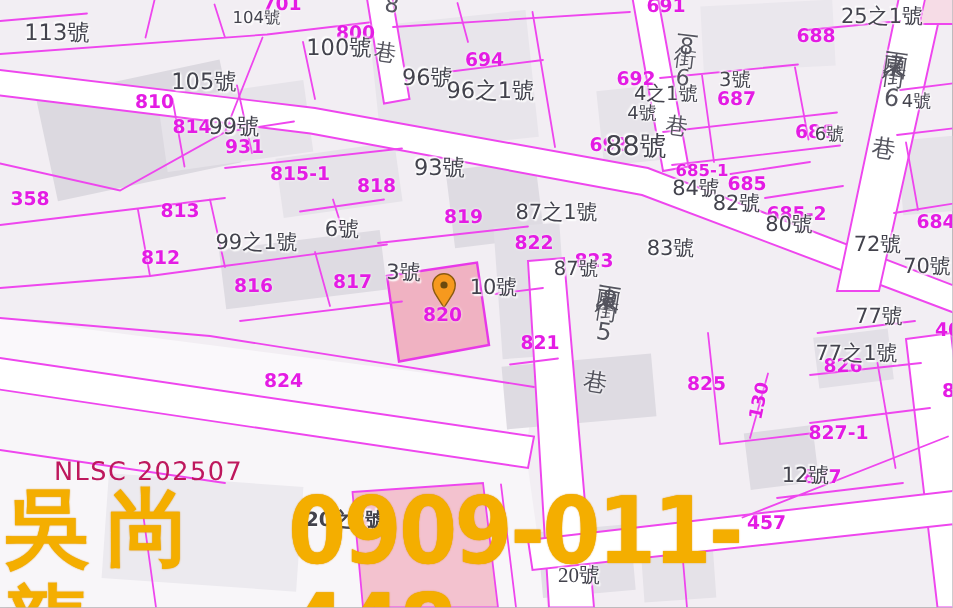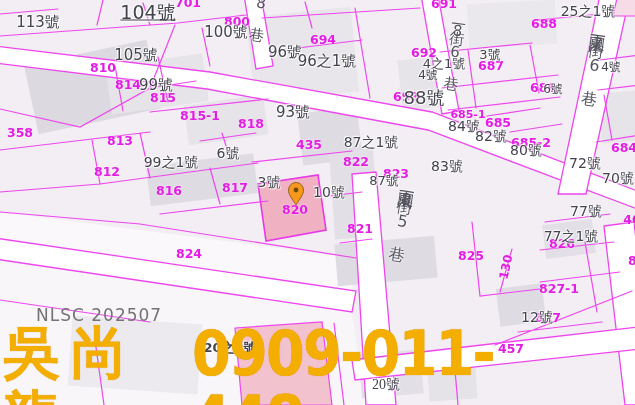"104號" span.lbl { font-size: 19px -> 11px; left: 148px -> 171px; text-decoration: underline -> none }
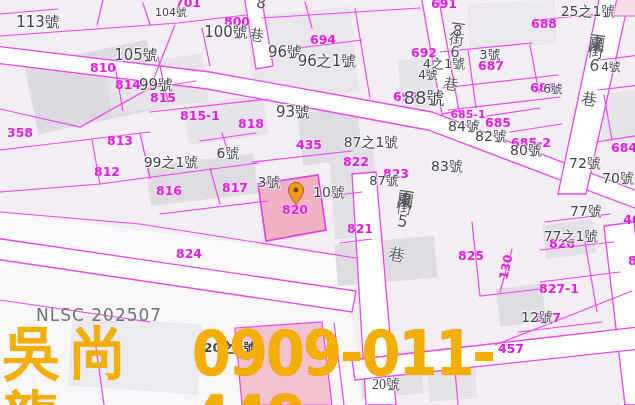"815" span.lbl { text: 815 -> 931 }
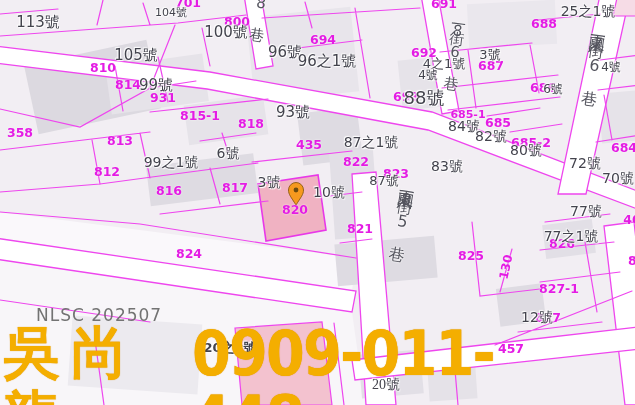"435" span.lbl { text: 435 -> 819 }
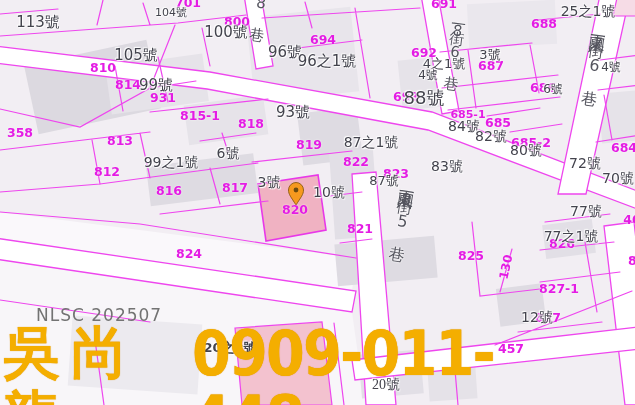"NLSC 202507" .watermark { color: #737373 -> #be185d }
